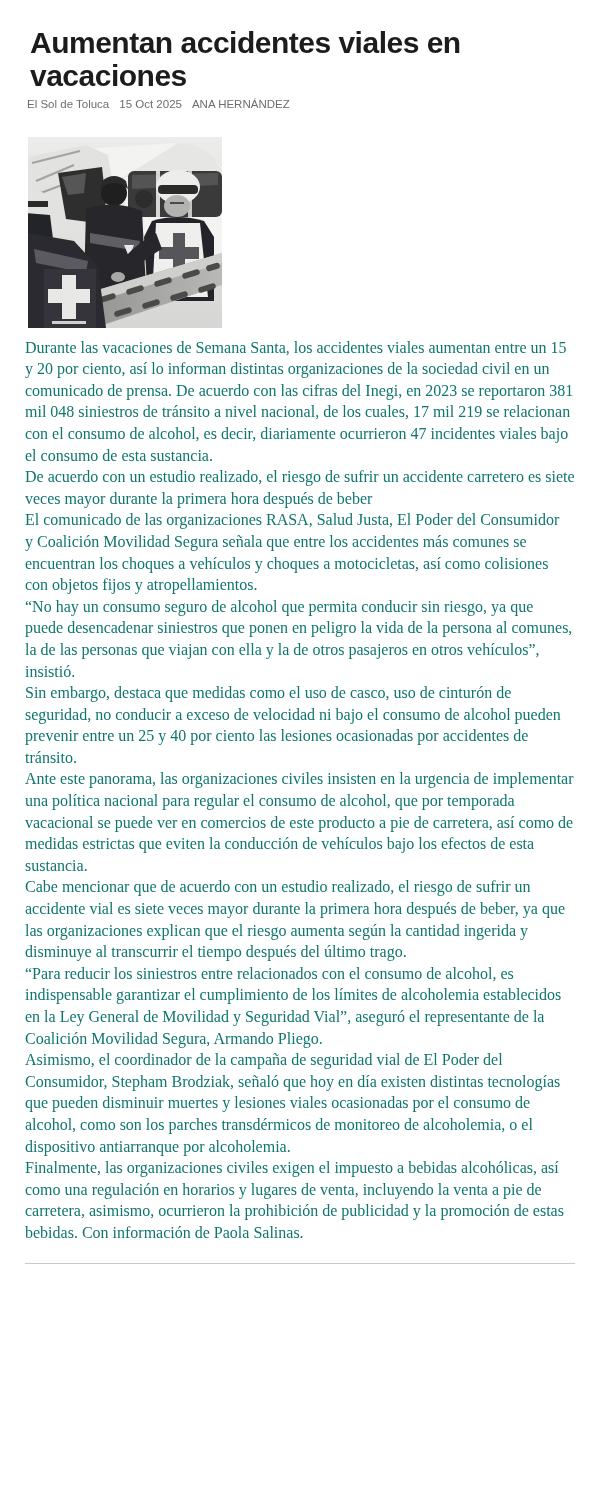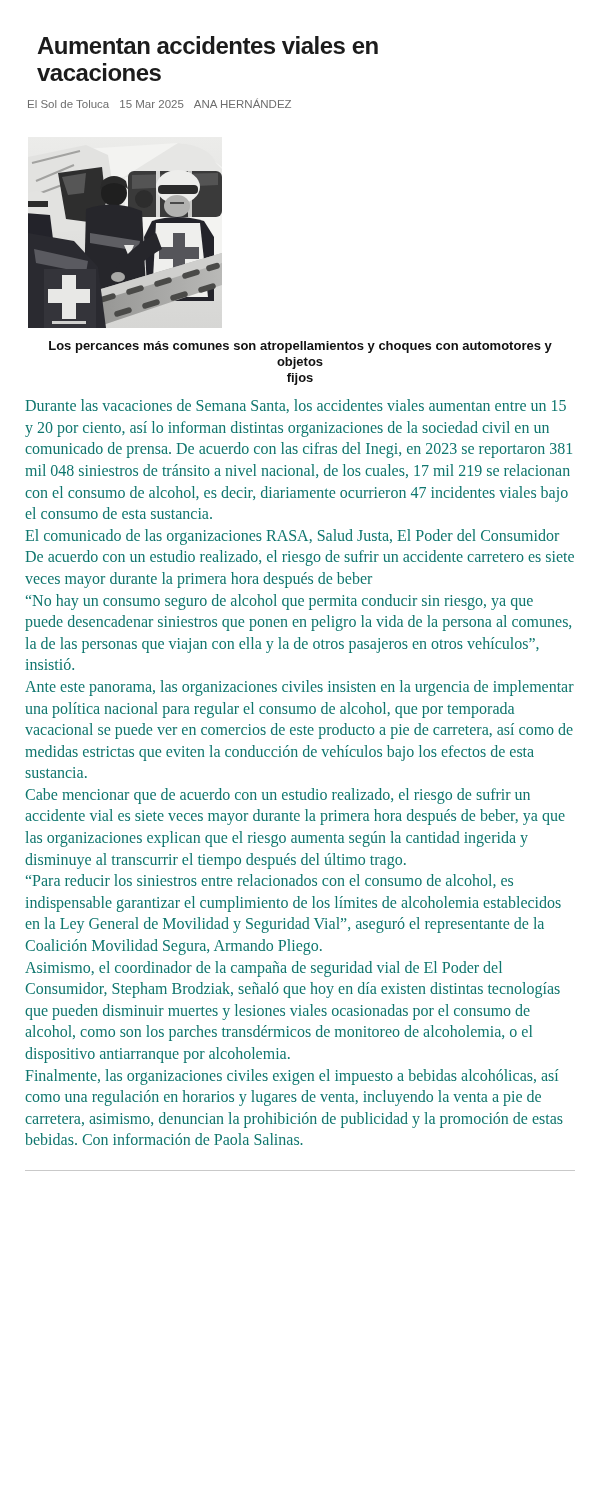"Aumentan accidentes viales en" .article-title { font-size: 24px -> 30px; margin: 12px -> 5px }
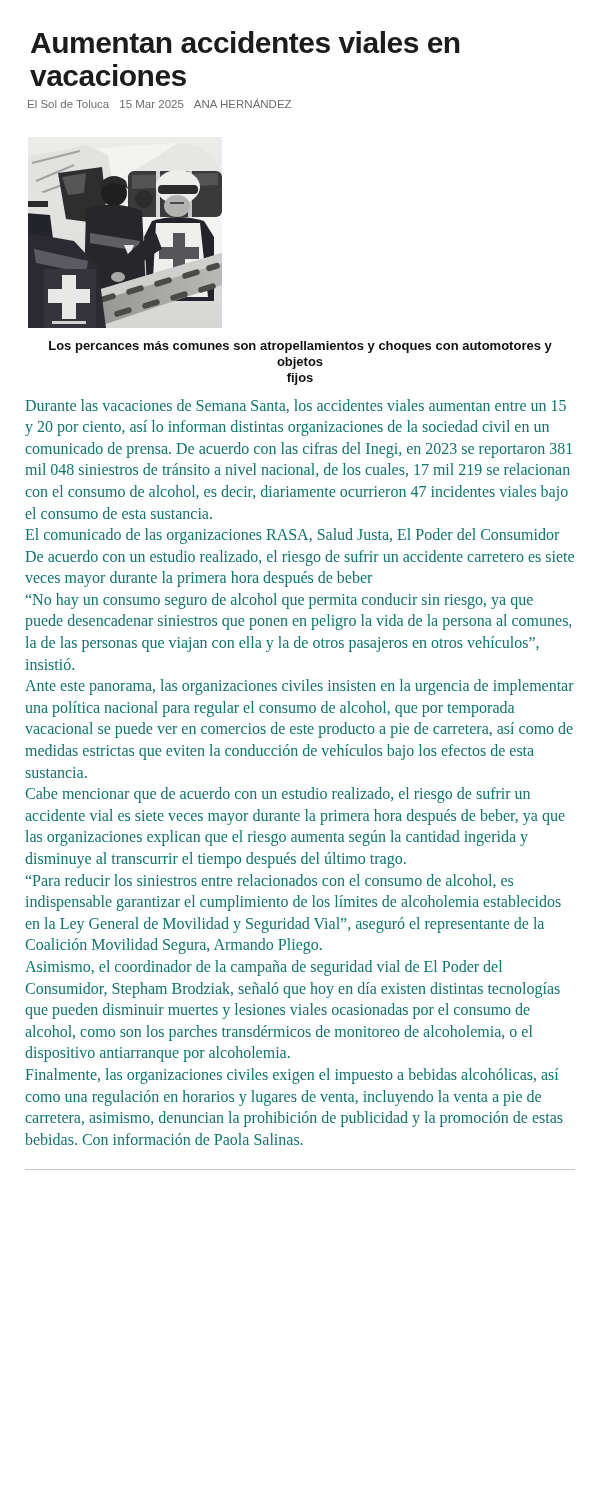"15 Mar 2025" span { text: Mar -> Oct }
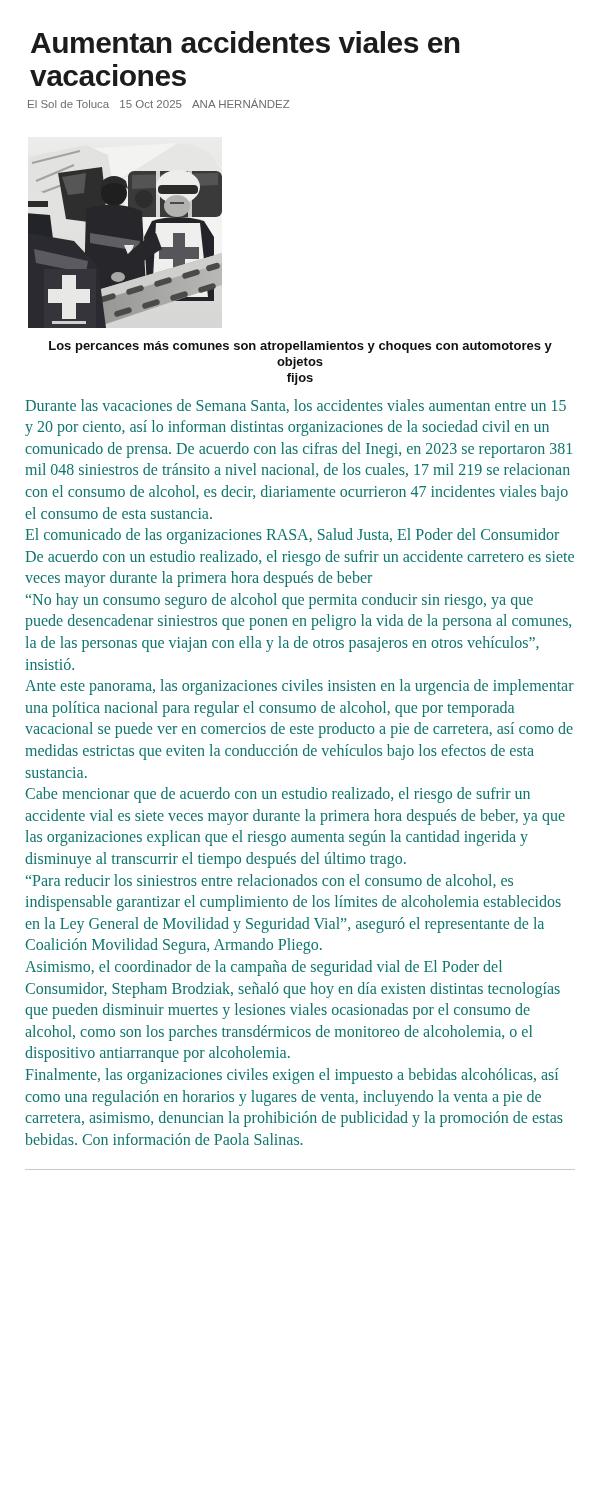"Los percances más comunes son" div.photo-caption { html: <div>Los percances más comunes son atropellamientos y choques con automotores y objetos fijos</div> -> none }
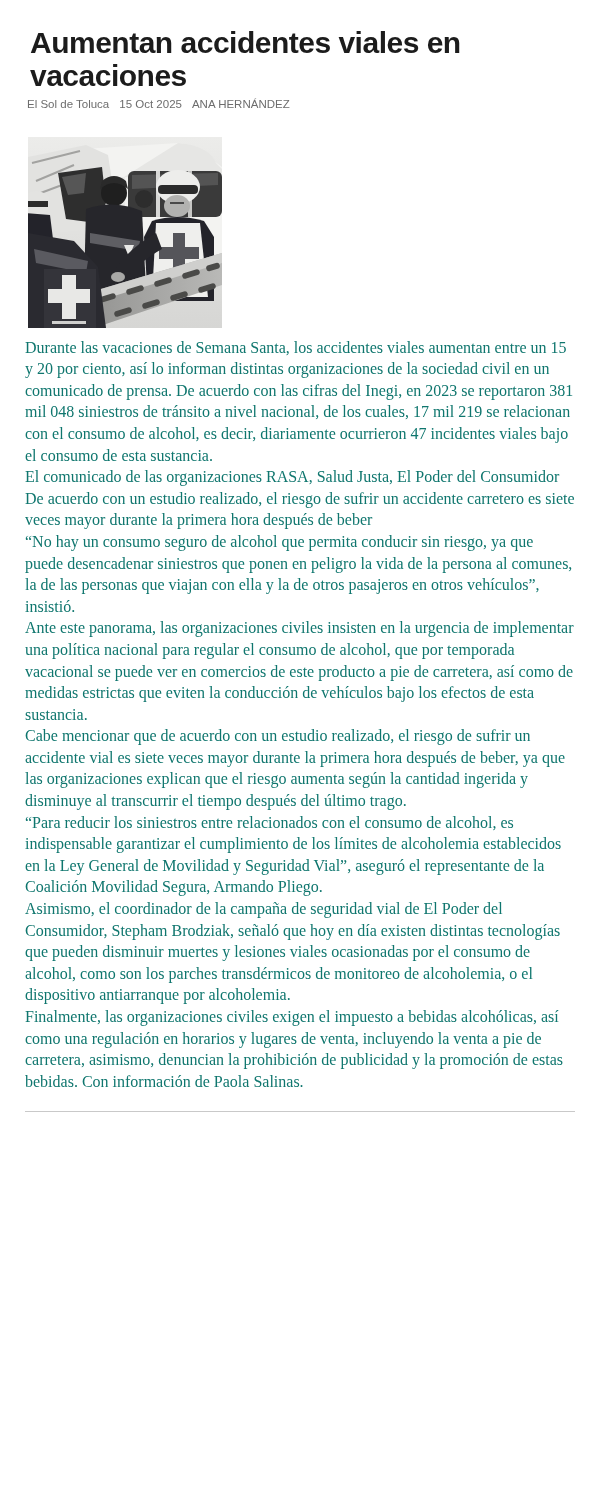"El comunicado de las organizaciones" p { order: before "De acuerdo con un estudio" -> after "De acuerdo con un estudio" }
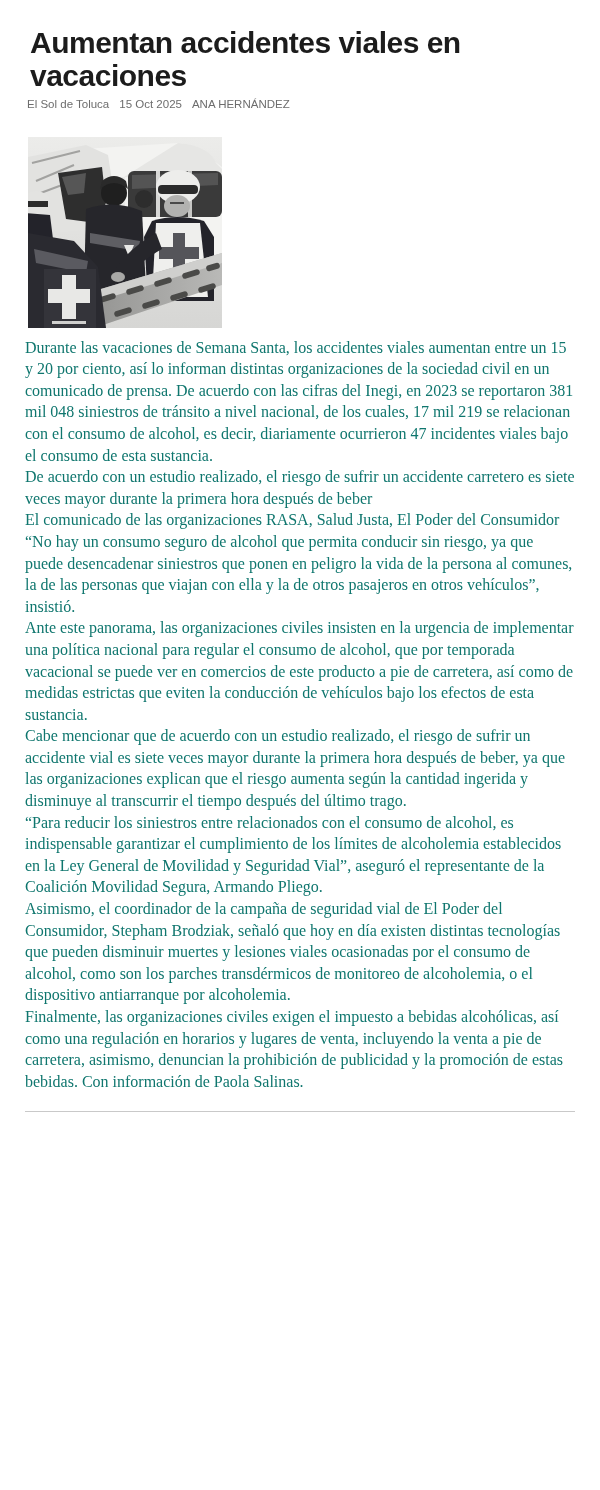"y Coalición Movilidad Segura señala" p { html: none -> <p>y Coalición Movilidad Segura señala que entre los accidentes más comunes se encuentran los choques a vehículos y choques a motocicletas, así como colisiones con objetos fijos y atropellamientos.</p> }
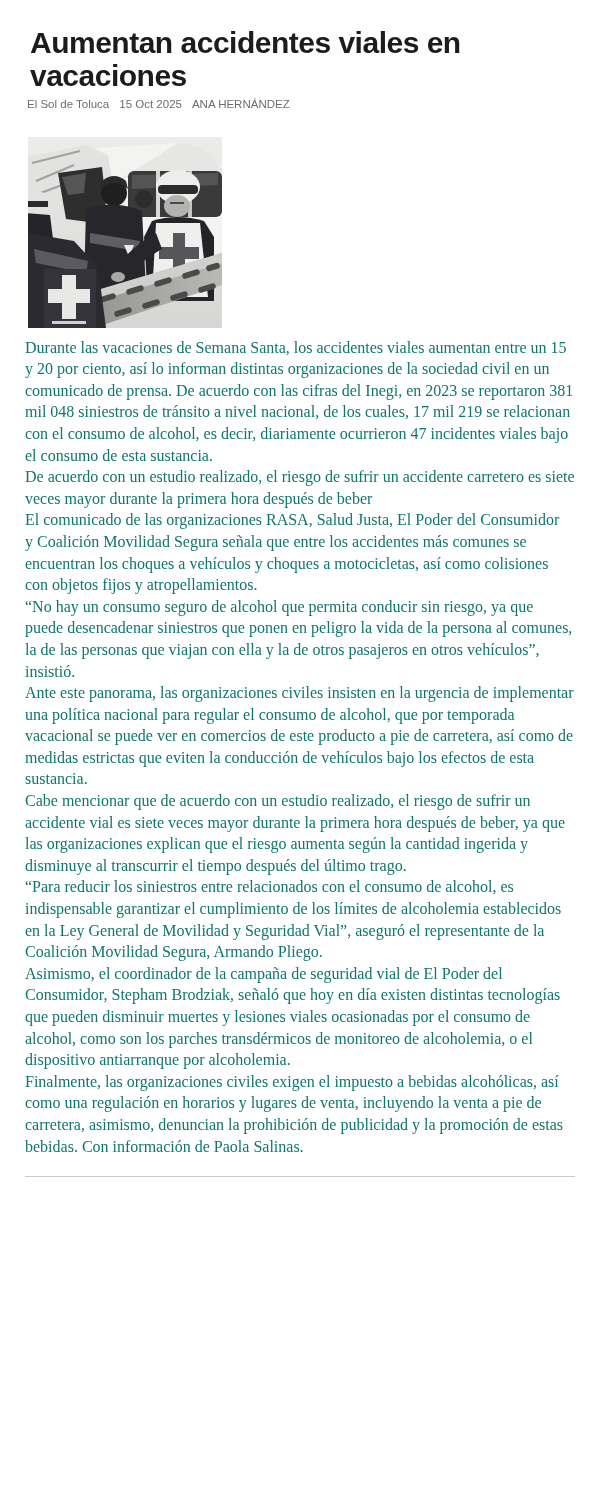"Sin embargo, destaca que medidas" p { html: none -> <p>Sin embargo, destaca que medidas como el uso de casco, uso de cinturón de seguridad, no conducir a exceso de velocidad ni bajo el consumo de alcohol pueden prevenir entre un 25 y 40 por ciento las lesiones ocasionadas por accidentes de tránsito.</p> }
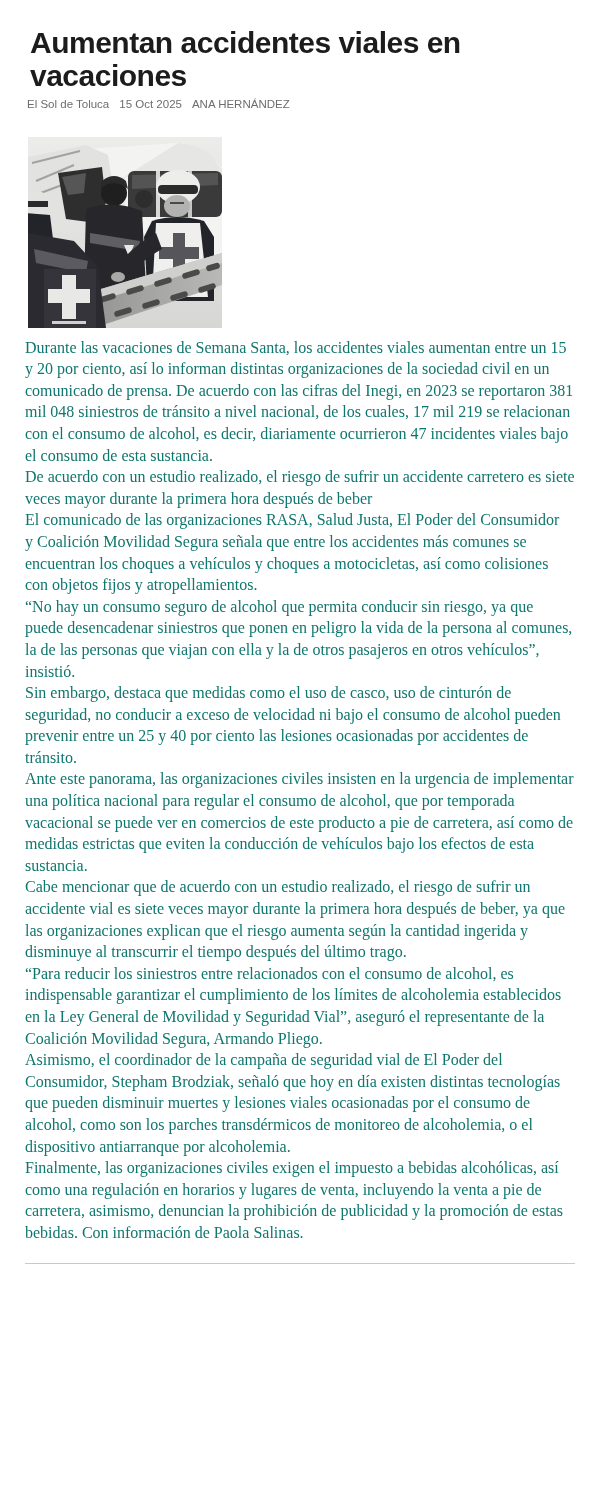"Finalmente, las organizaciones civiles" p { text: denuncian -> ocurrieron }
